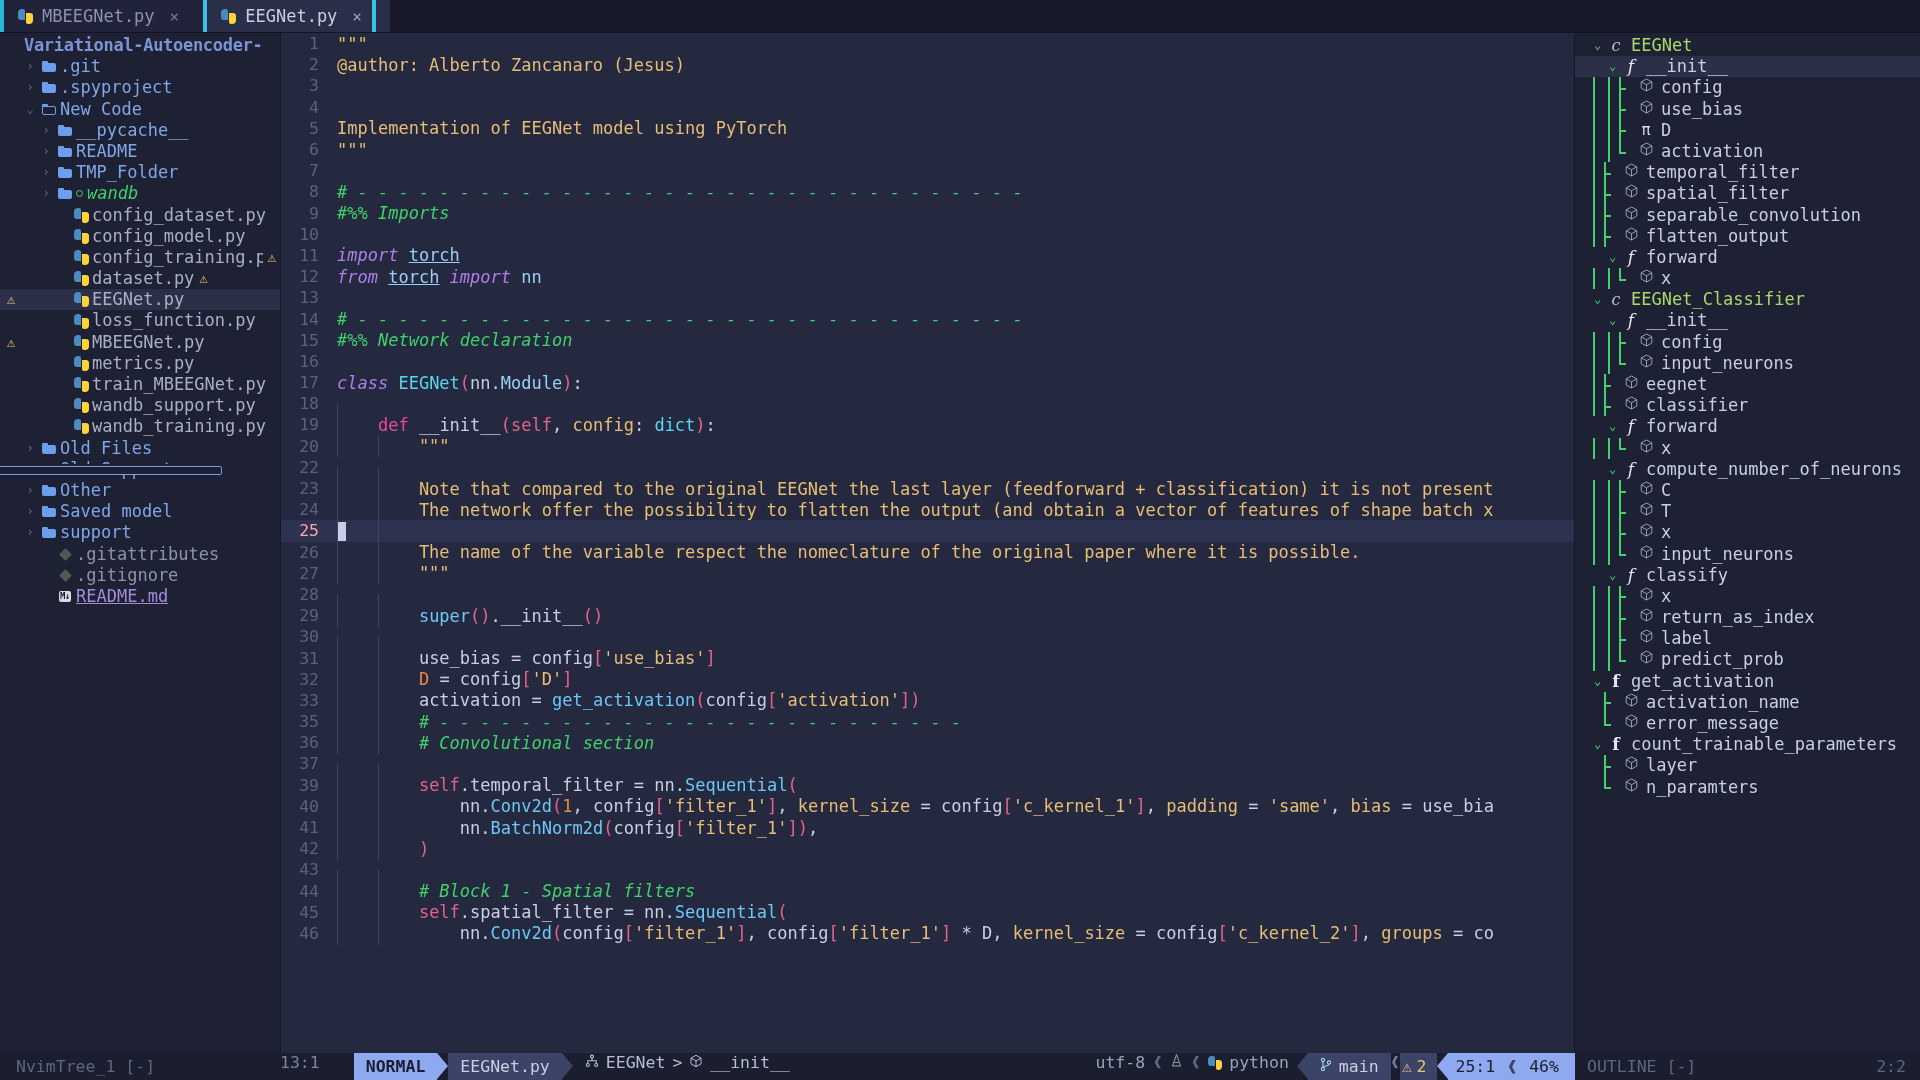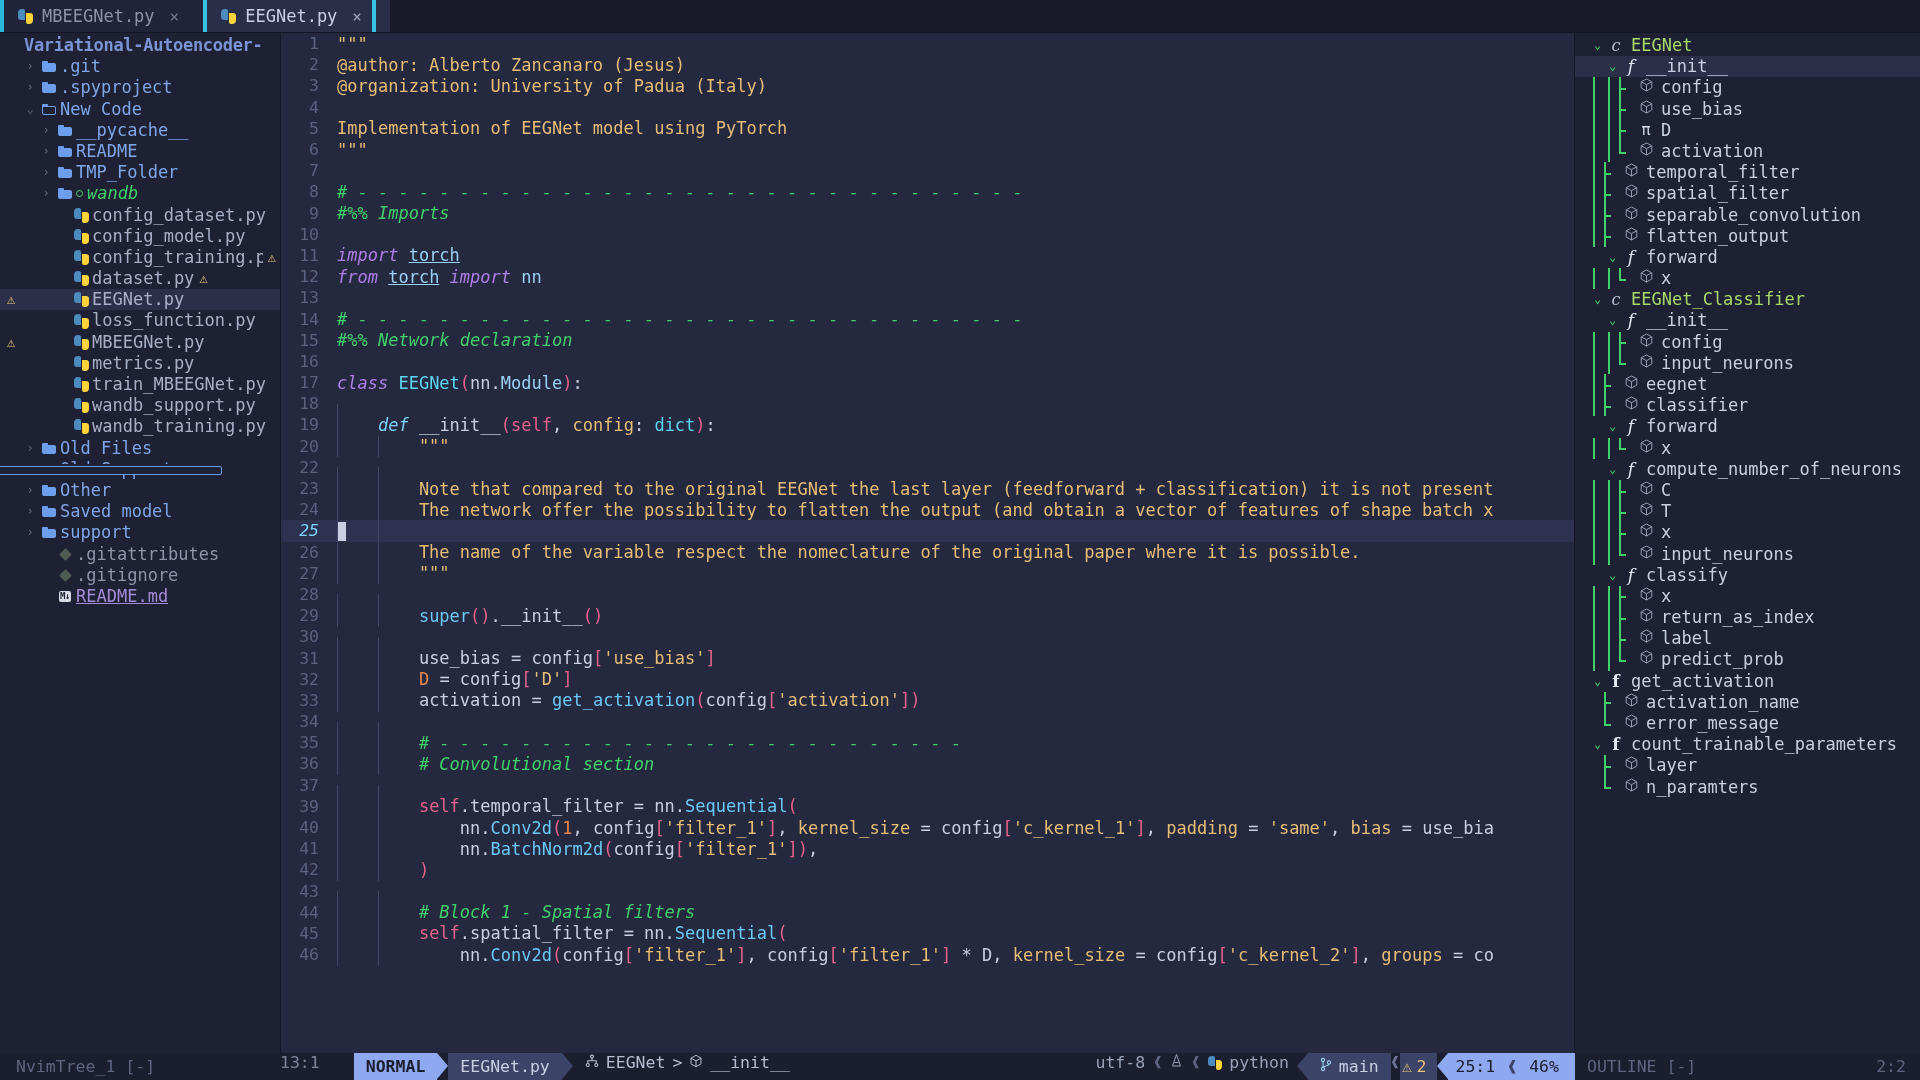"@organization: University of Padua" span.ctext { html: <span><span>@organization: University of Padua (Italy)</span></span> -> none }
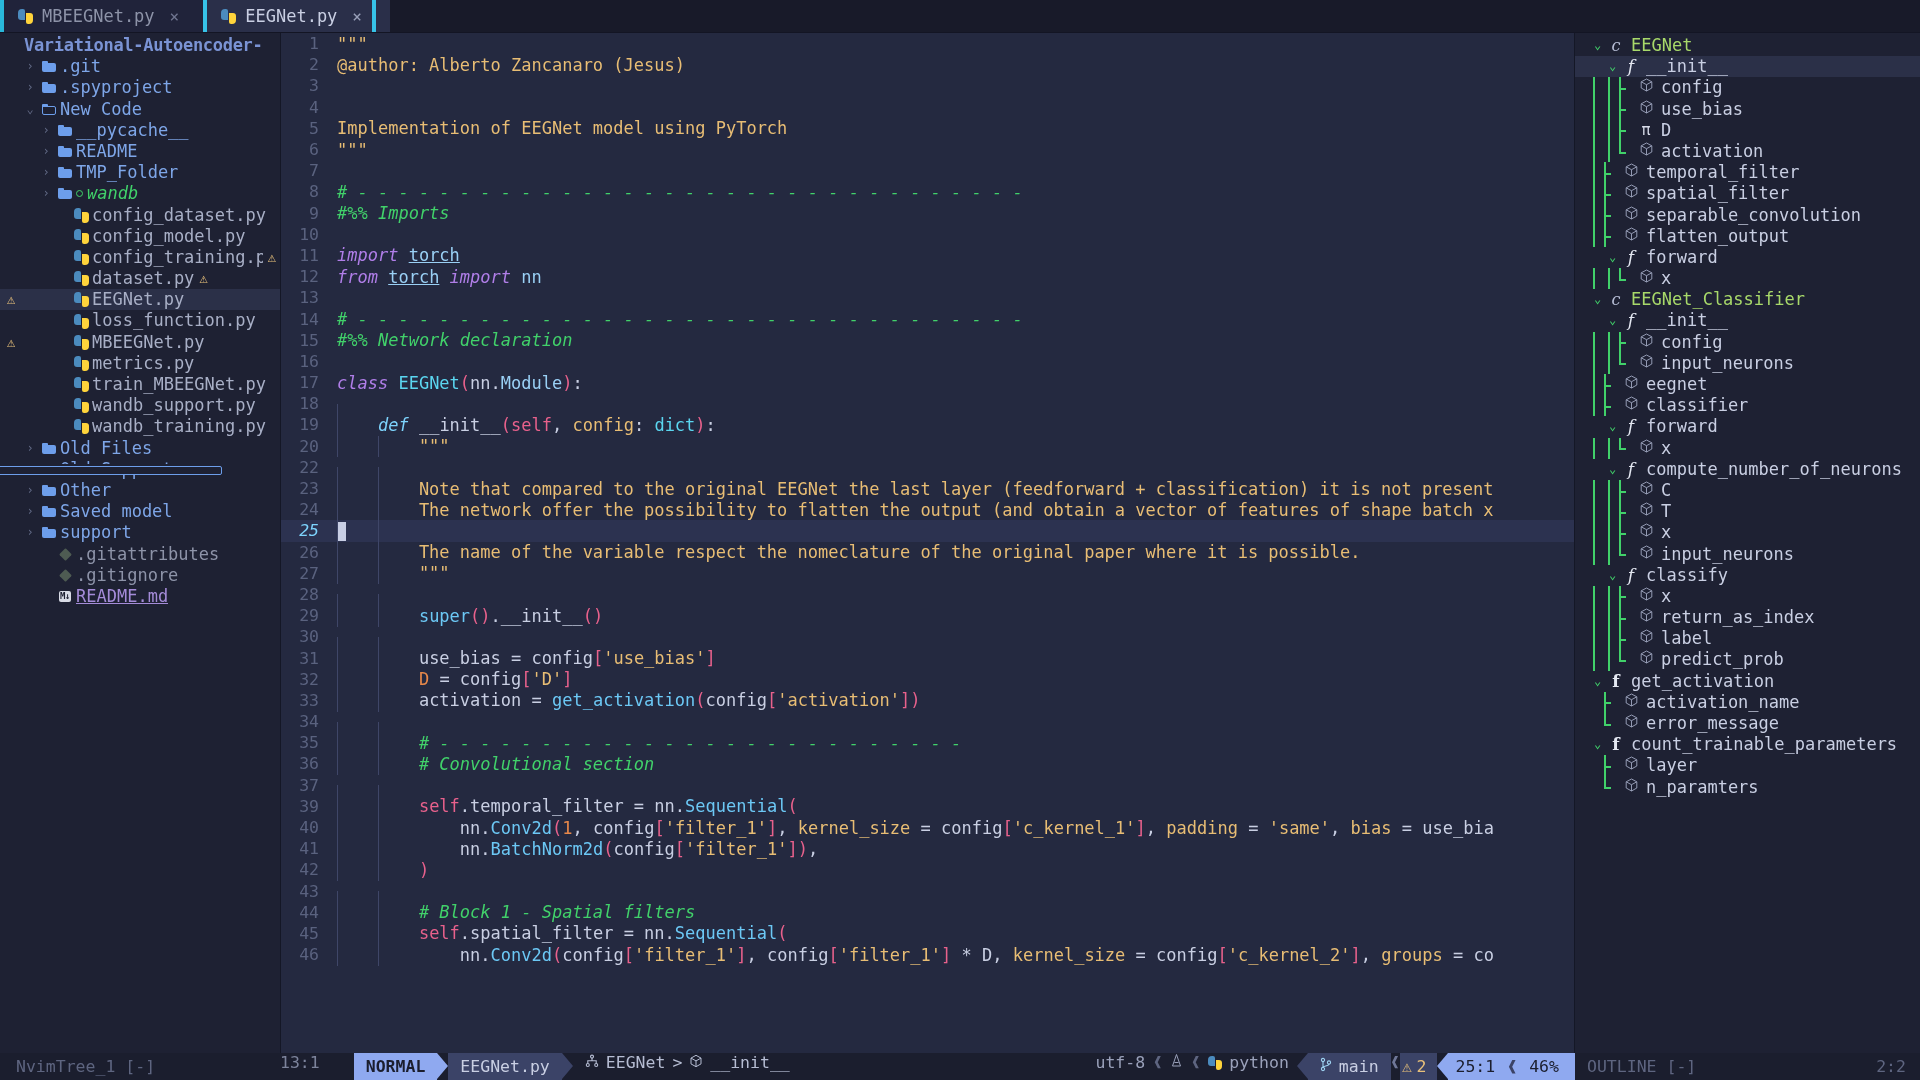"def" .s-kw2 { color: #7dd3fc -> #ec4899; font-style: italic -> none }
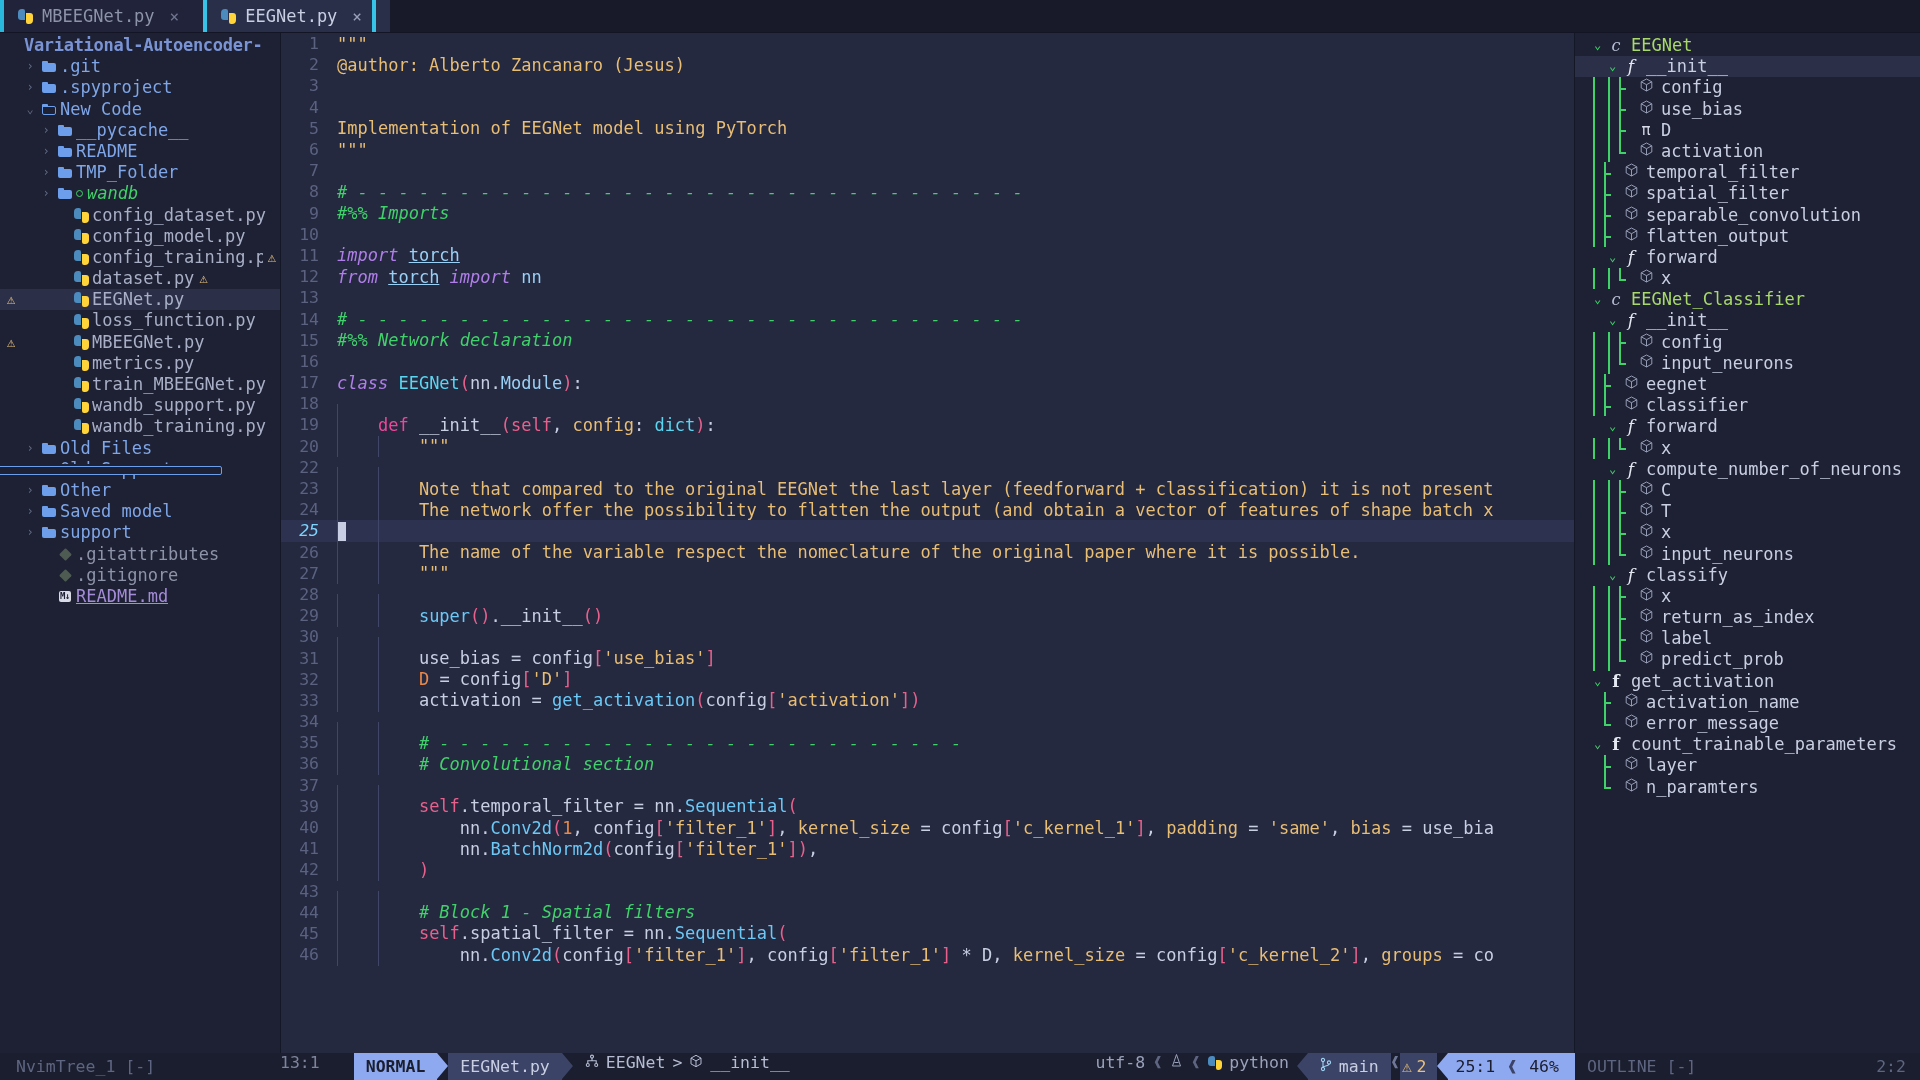"25" .codeline.cursorline .lnum { color: #7dd3fc -> #fca5a5; font-style: italic -> none }
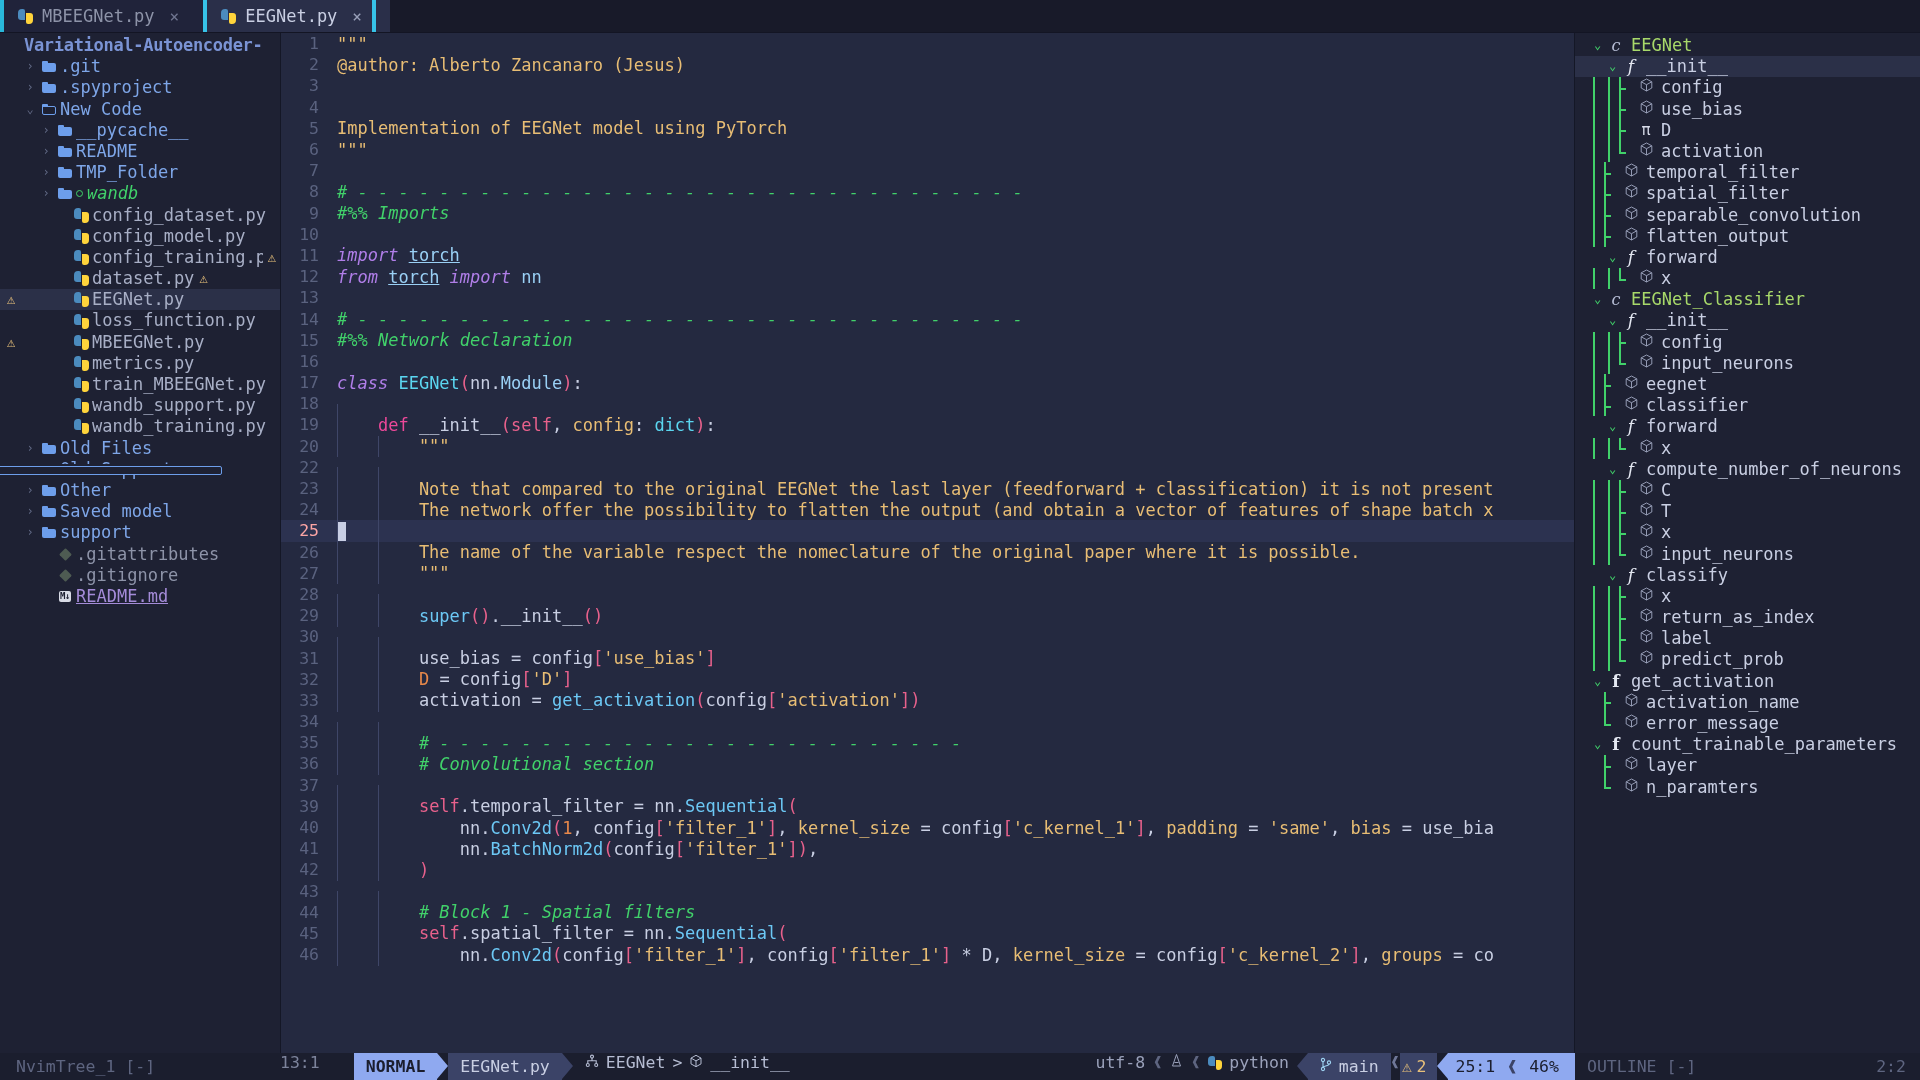"34" div.codeline { html: <div><span>34</span><span></span><span><span></span><span></span></span></div> -> none }
